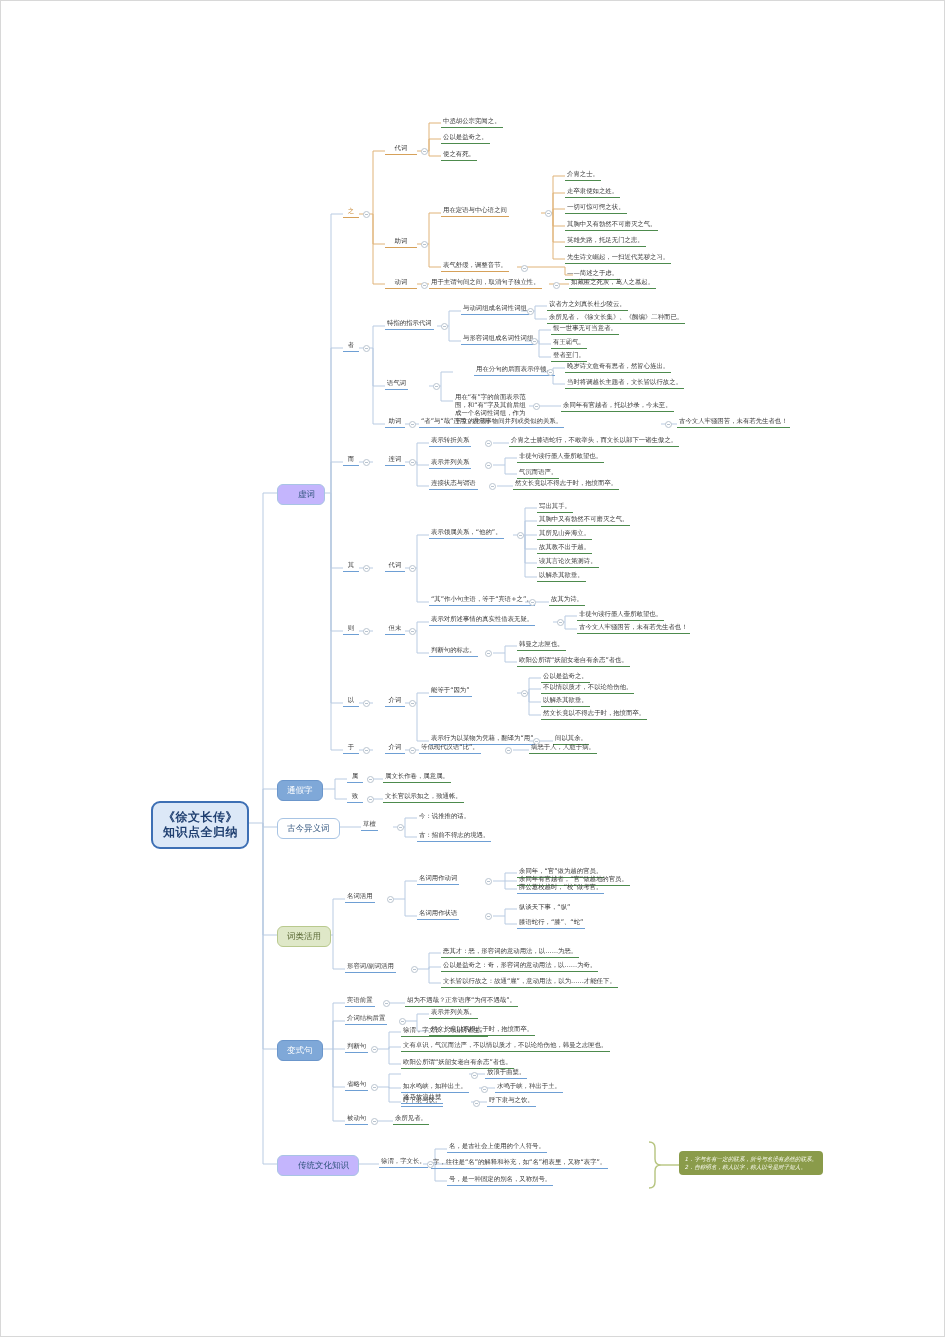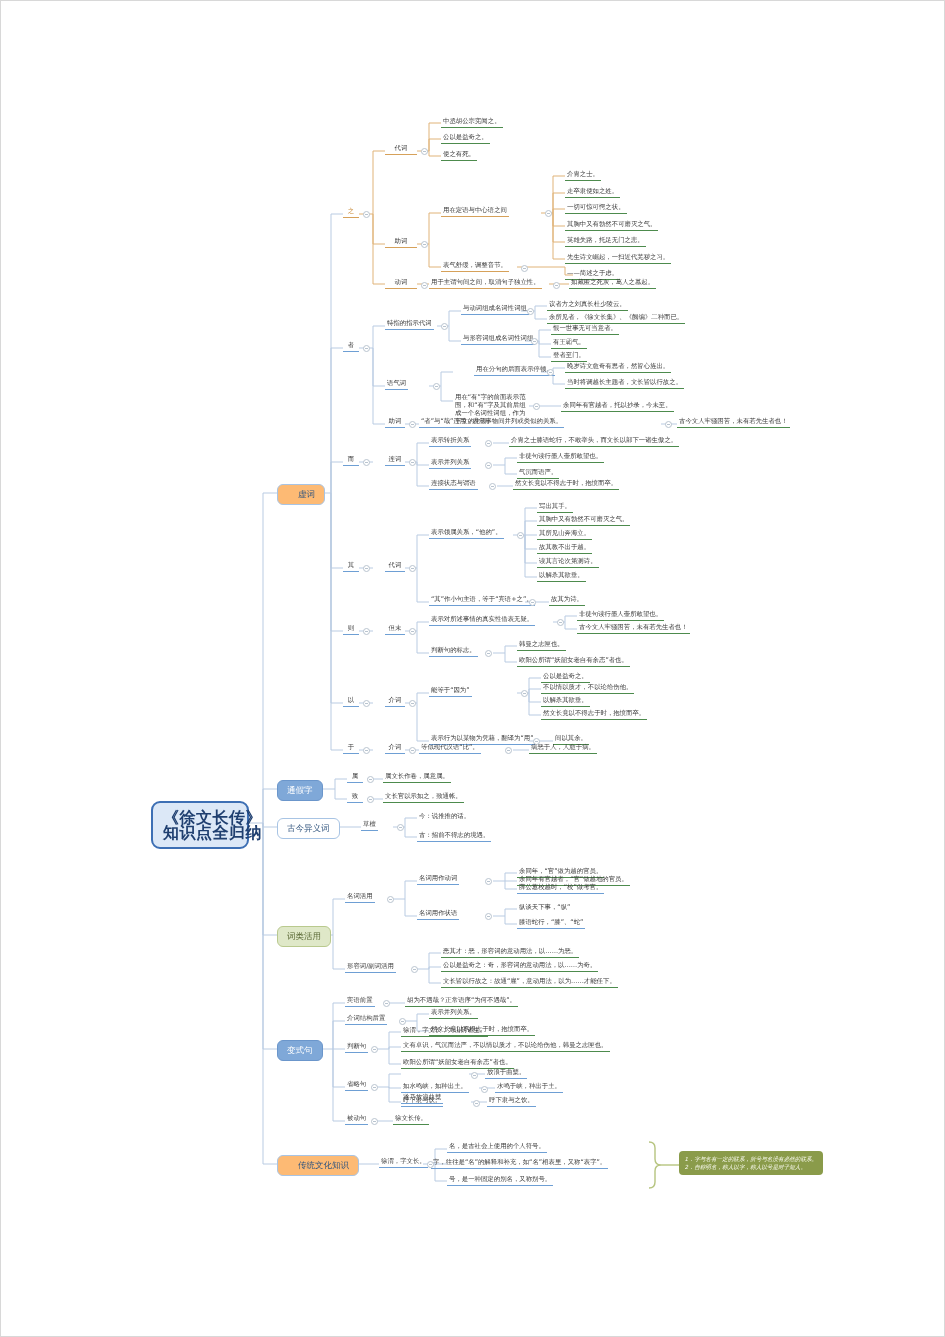"虚词" .l1.fill-lblue { background: #fdba74 -> #c4b5fd }
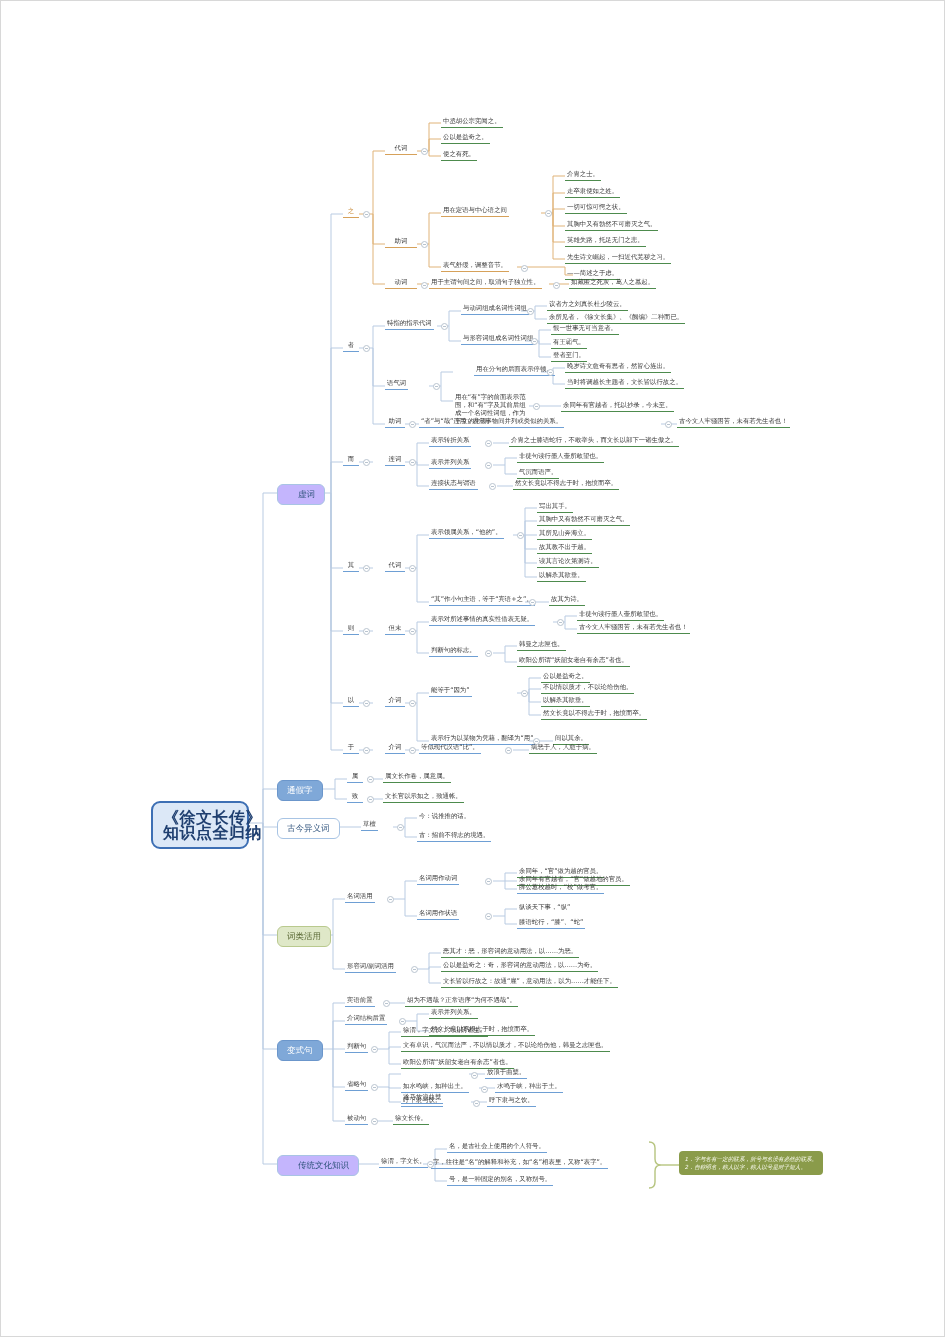"《徐文长传》" .root { font-size: 16px -> 12px }
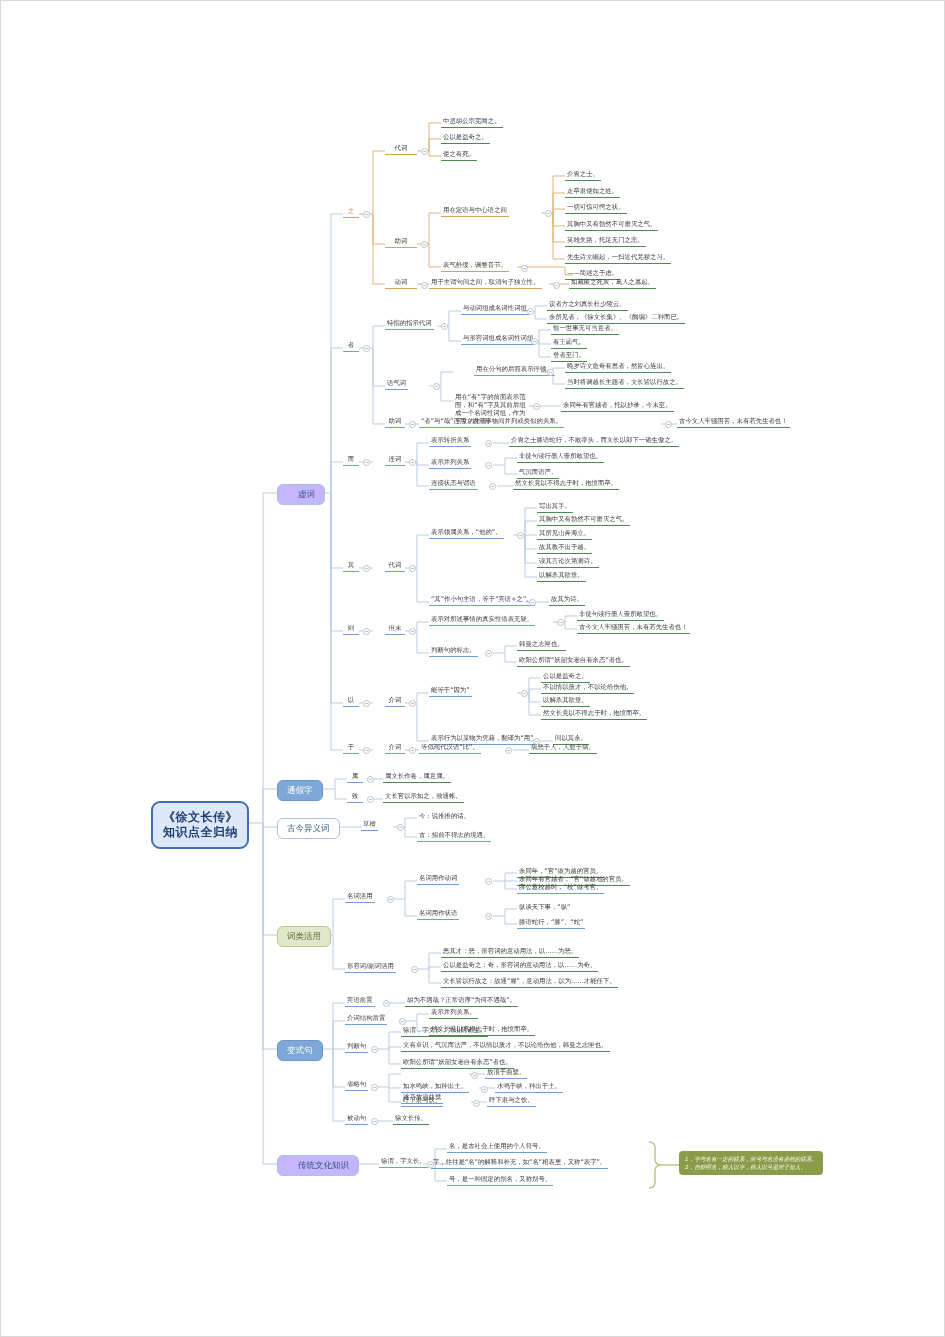"徐文长传。" div.node { text: 徐文长传 -> 余所见者 }
